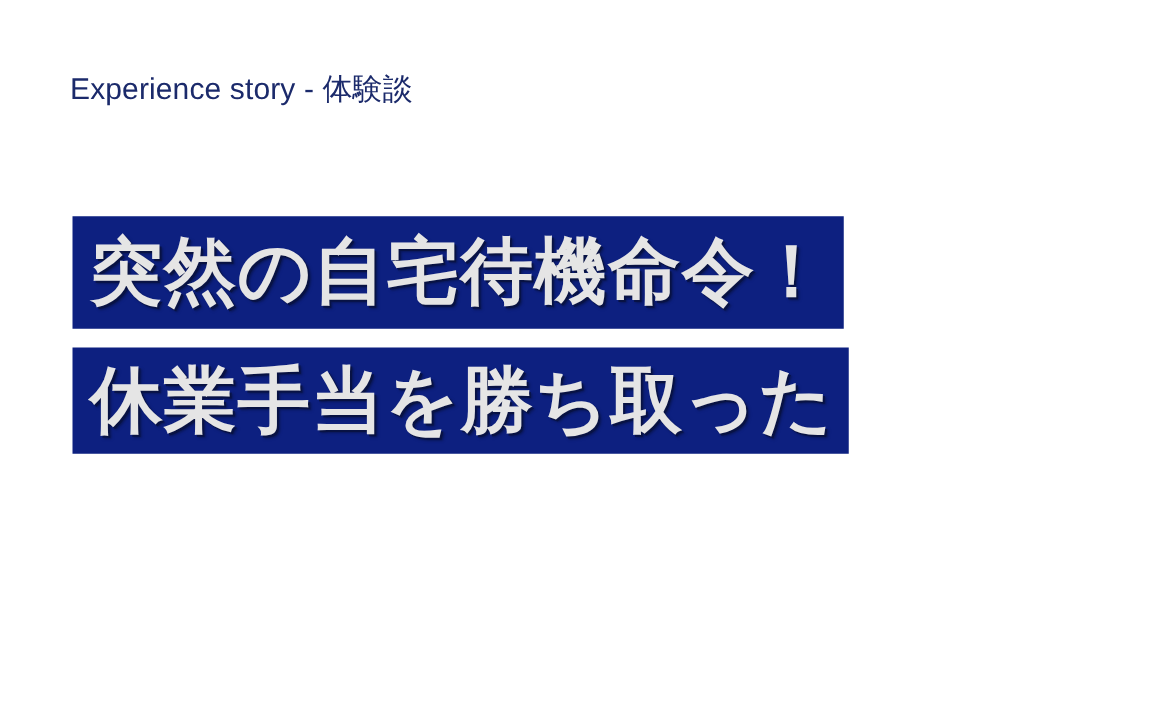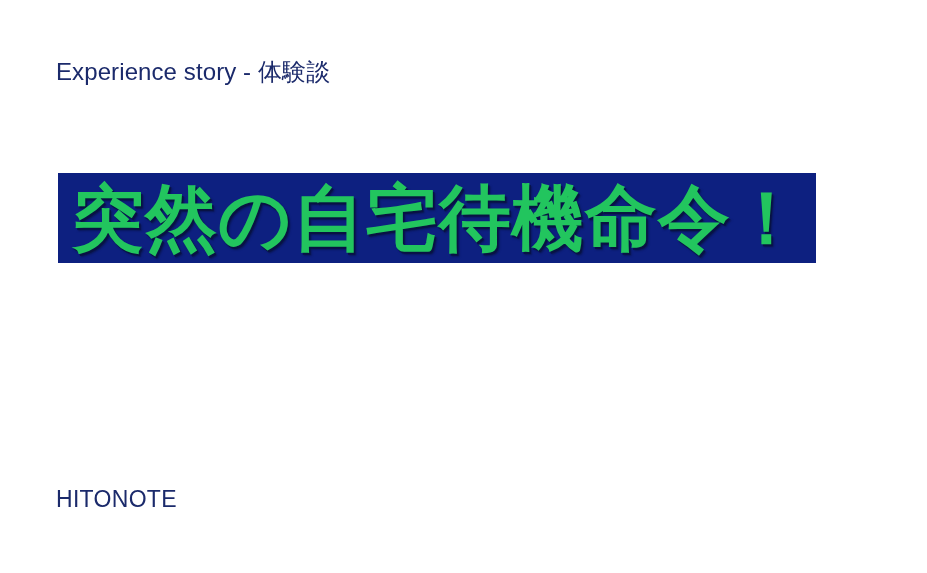"突然の自宅待機命令！" .hl-line { color: #22c55e -> #e5e5e5; font-size: 72px -> 58px }
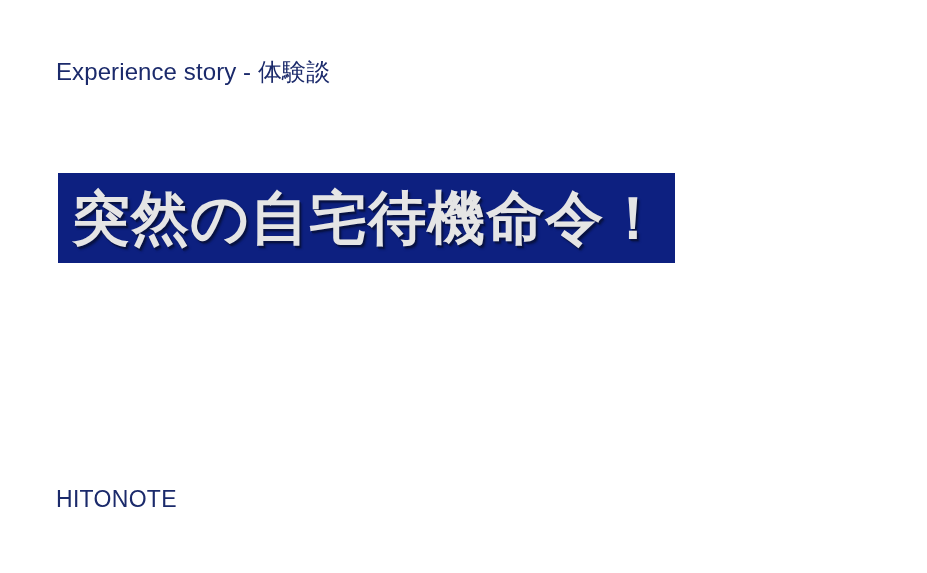"休業手当を勝ち取った" span.hl-line { html: none -> <span>休業手当を勝ち取った</span> }
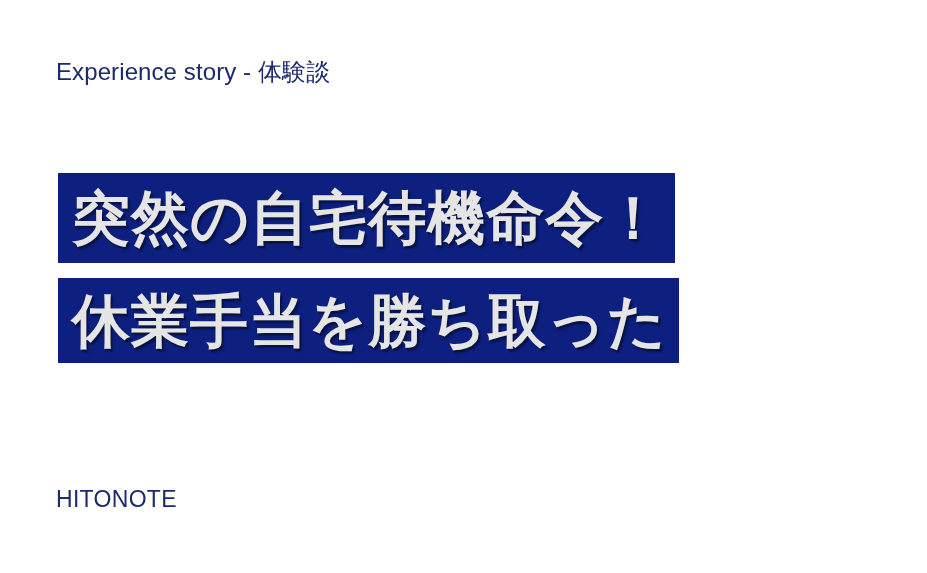"HITONOTE" div.brand { html: <div>HITONOTE</div> -> none }
